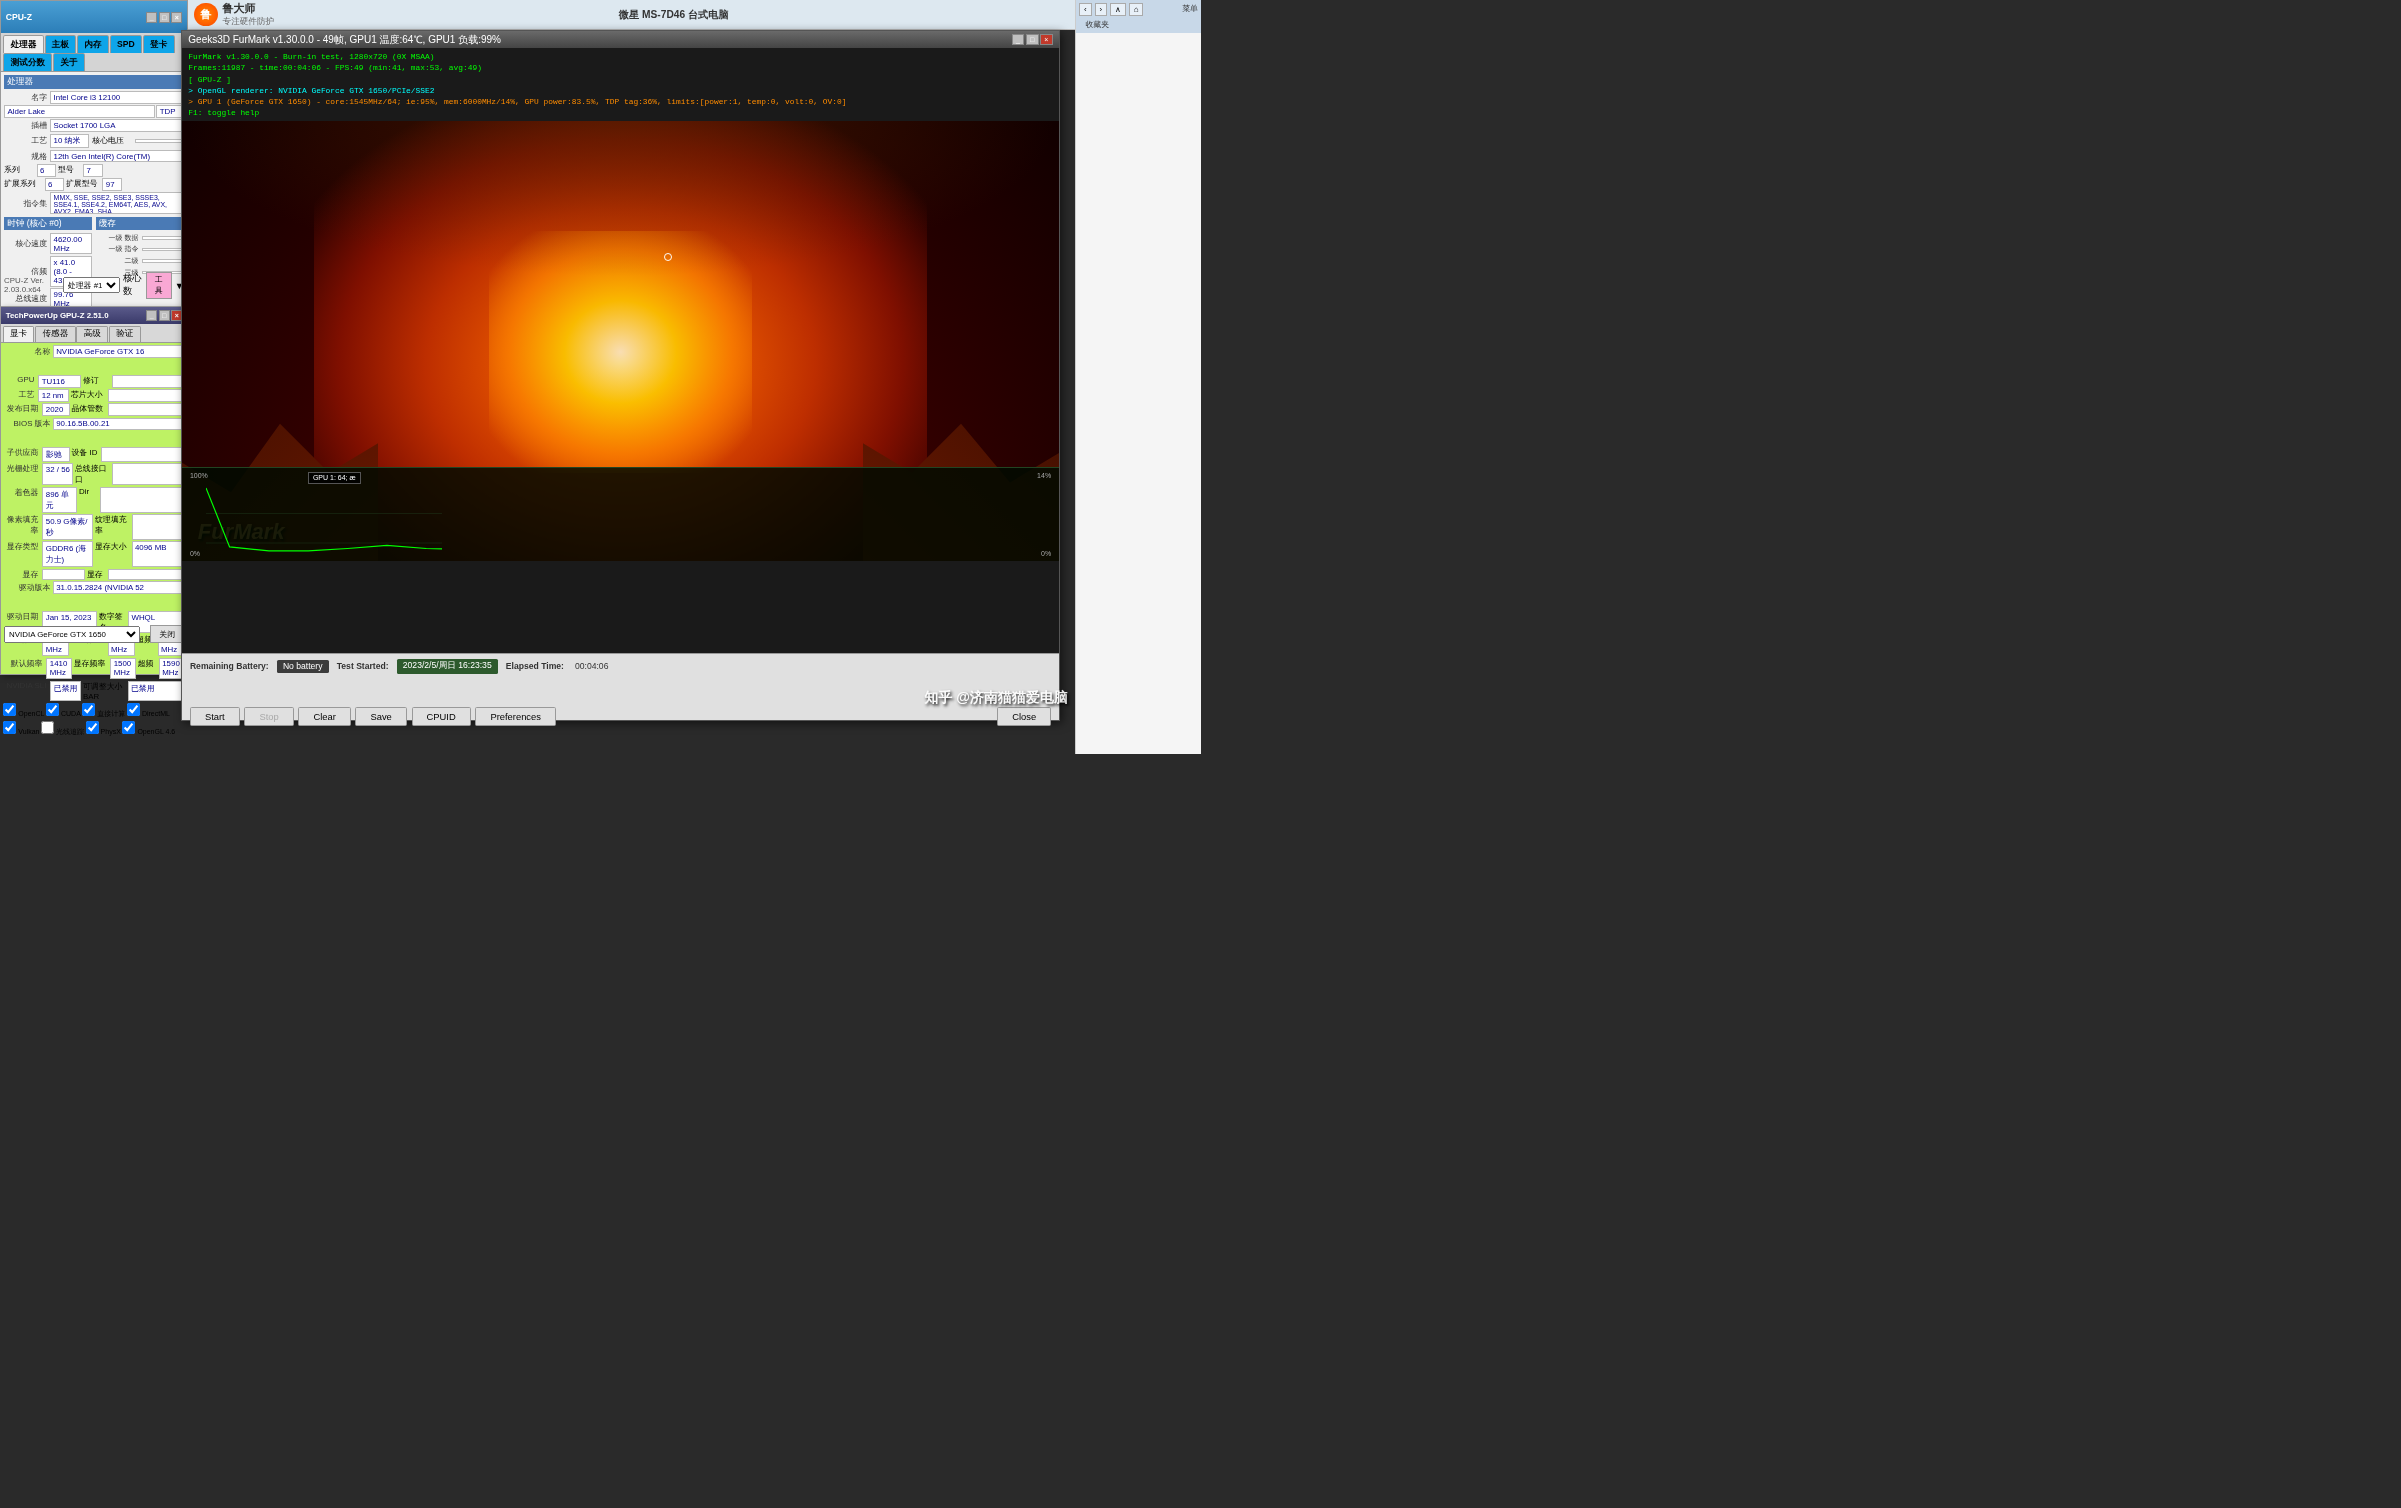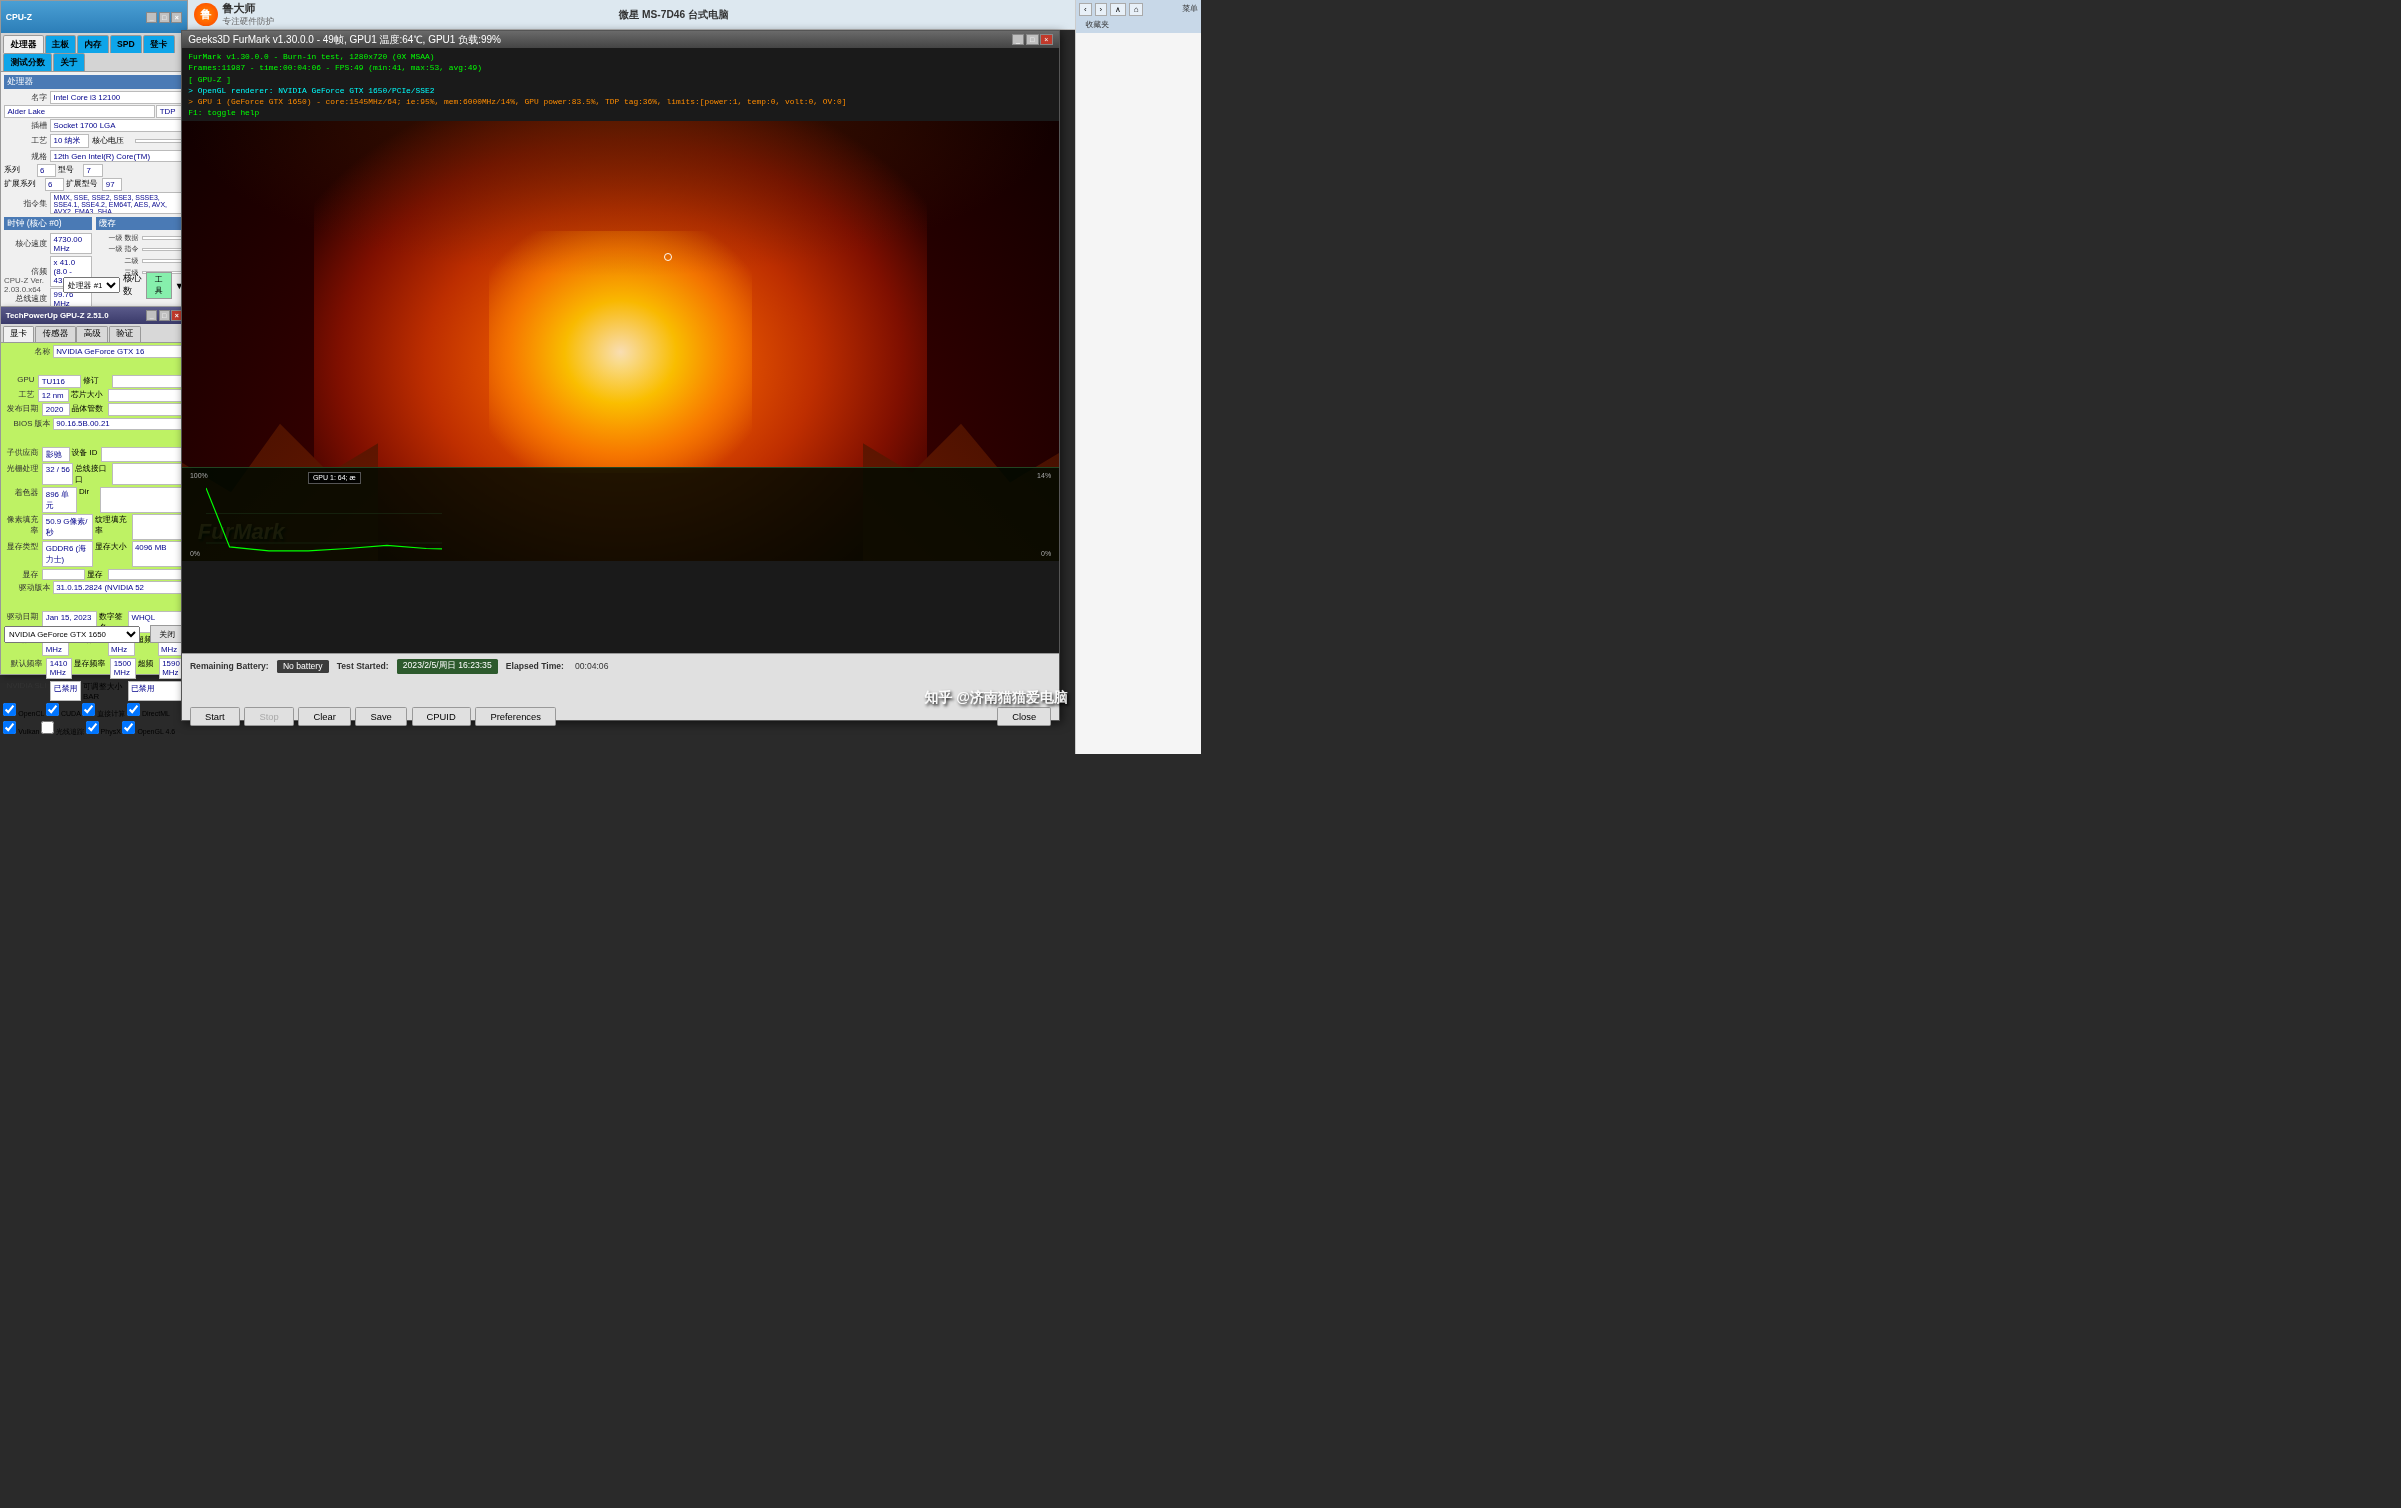"4730.00 MHz" span.cpuz-value { text: 4730.00 -> 4620.00 }
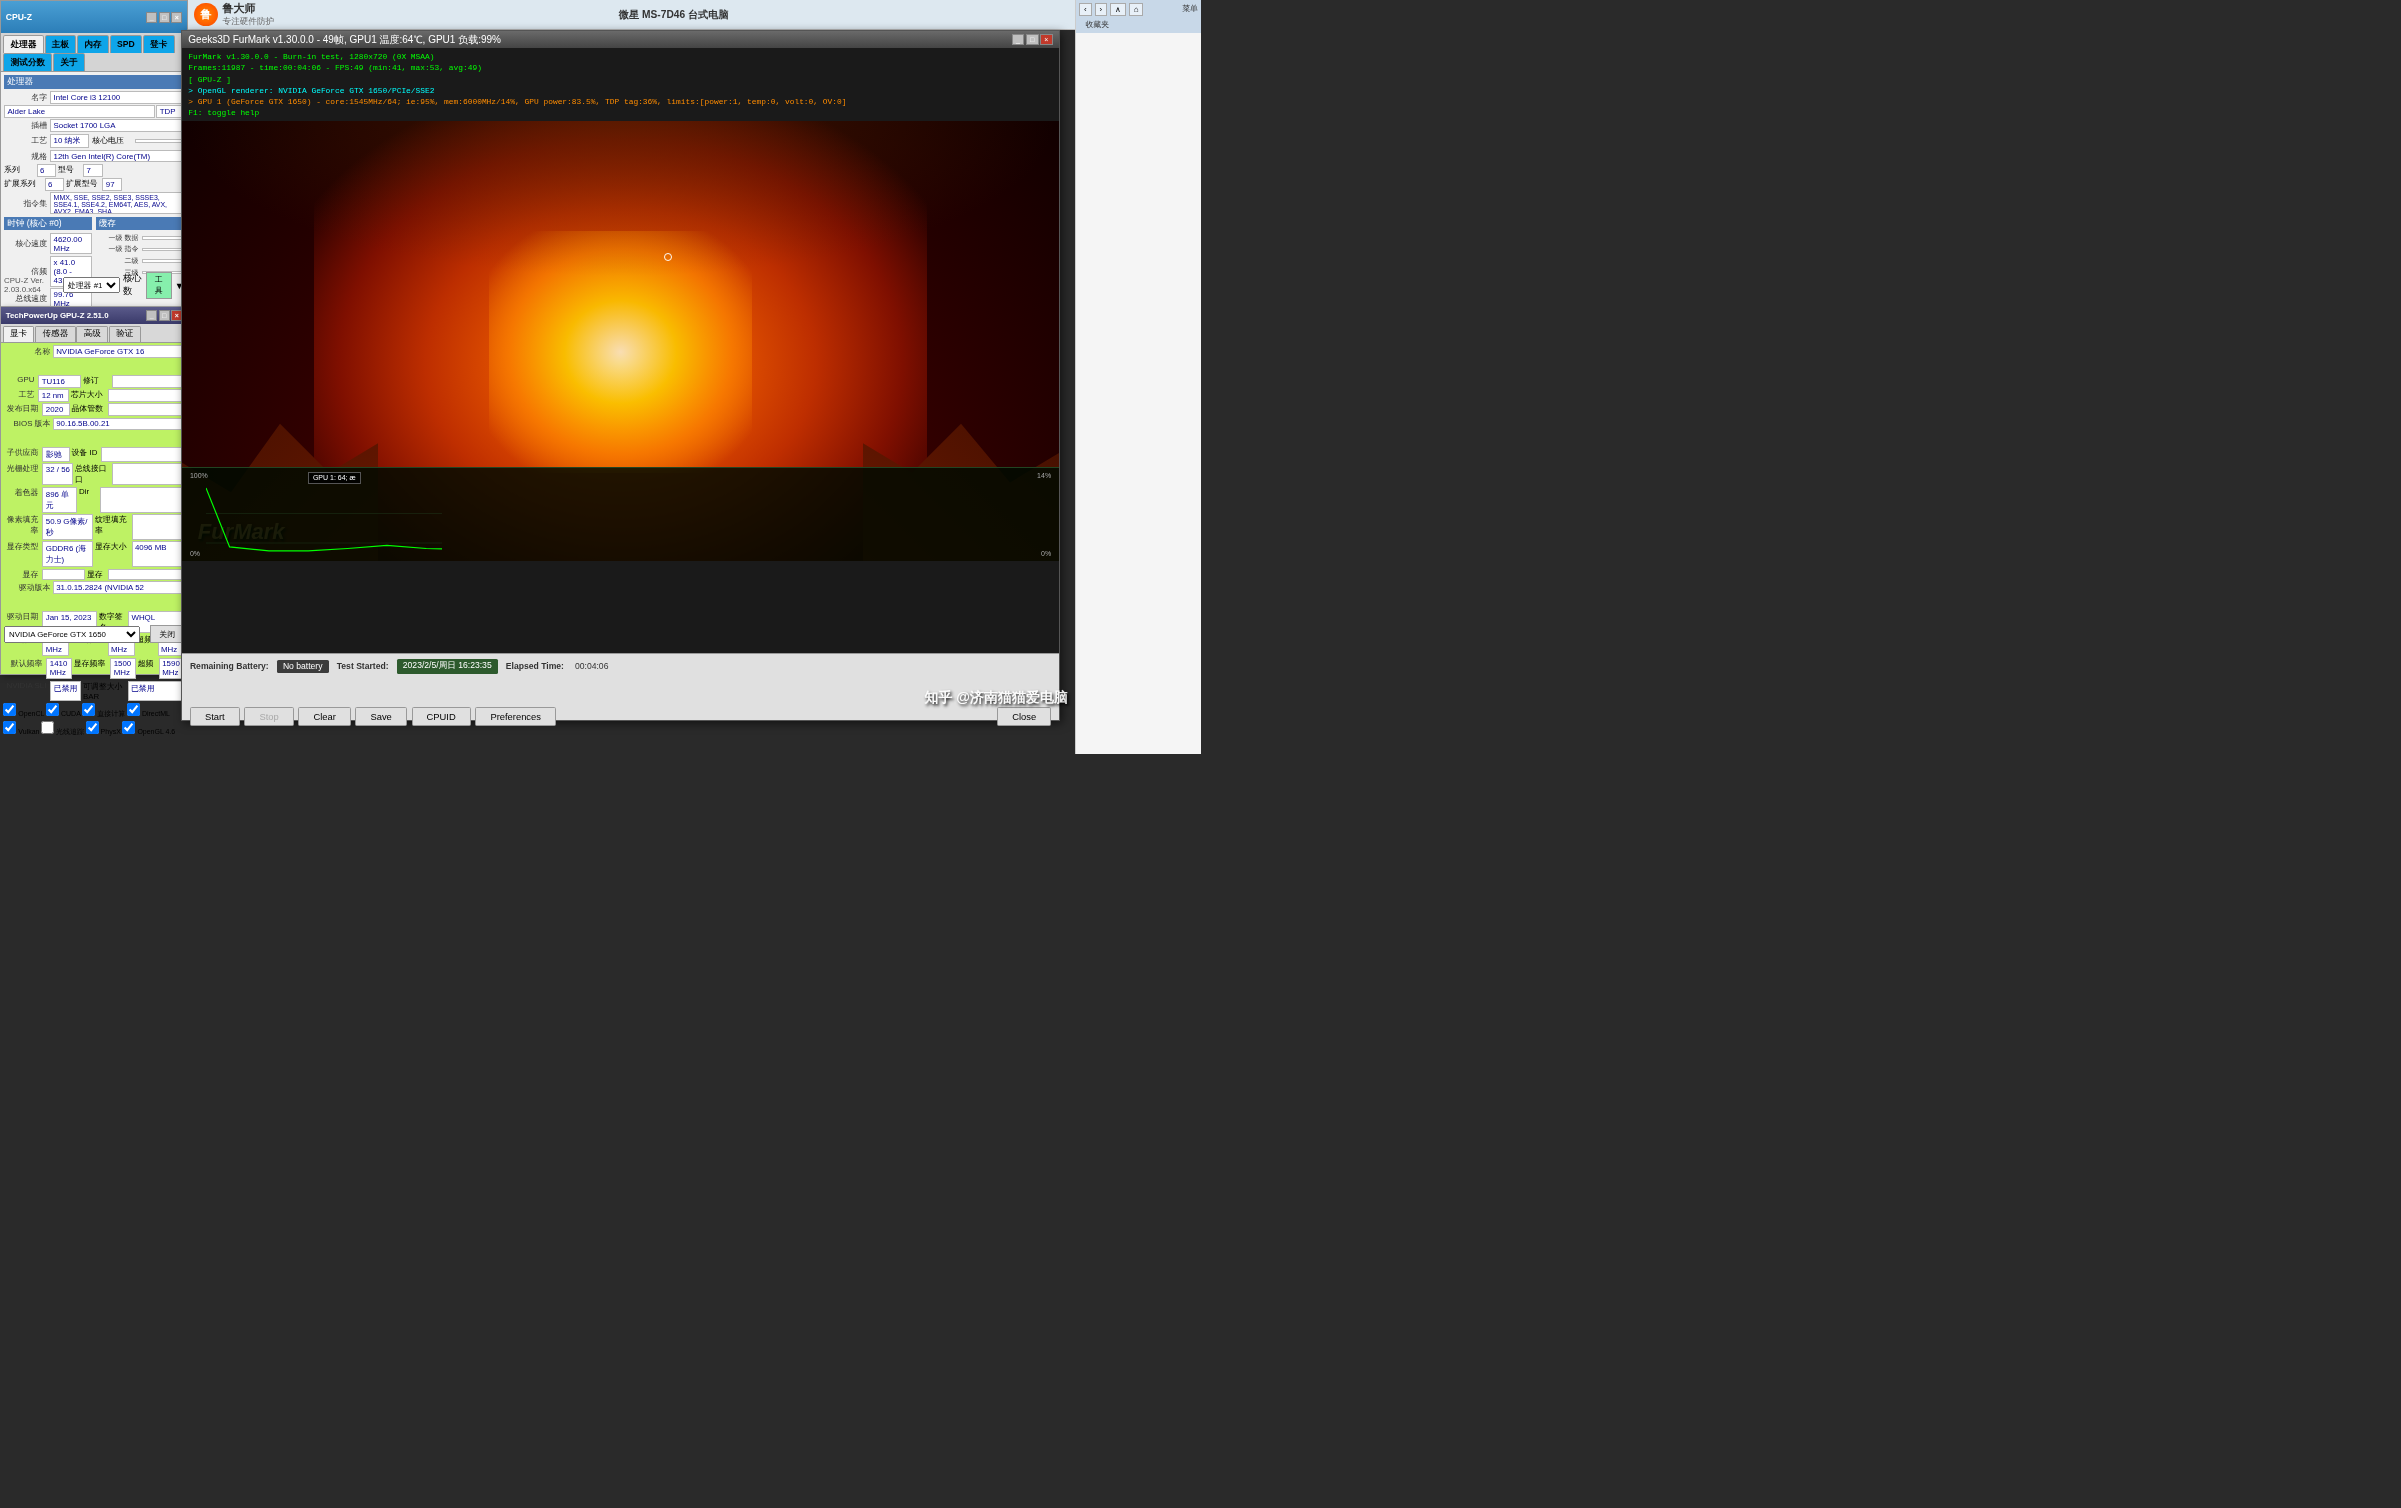"工具" .cpuz-btn { background: #86efac -> #f9a8d4 }
